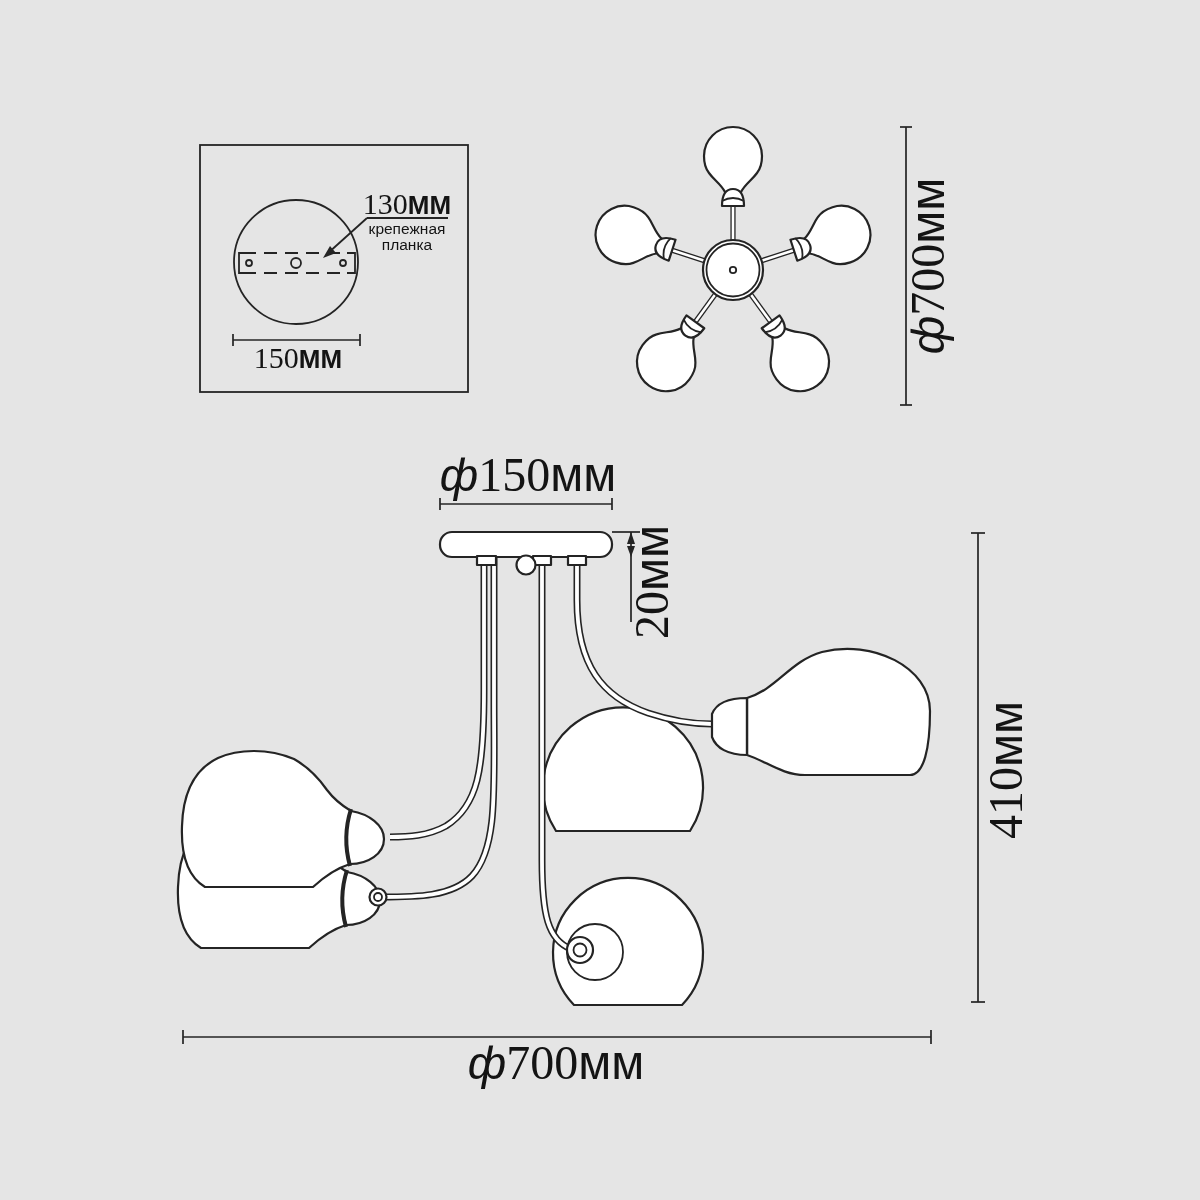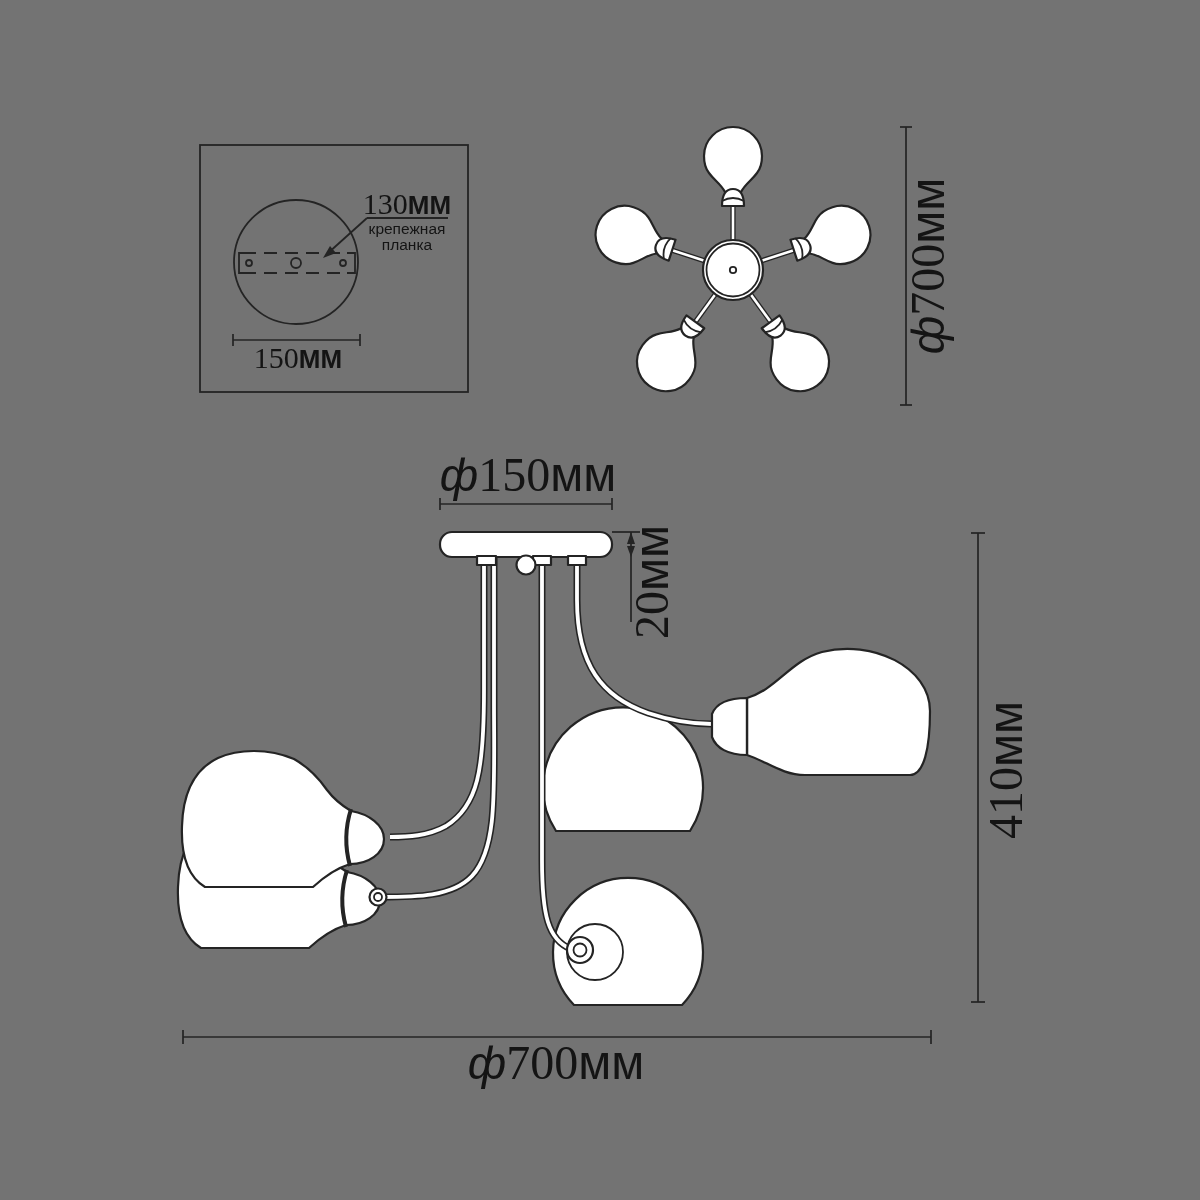"130ММ" #stage { background: #737373 -> #e5e5e5 }
